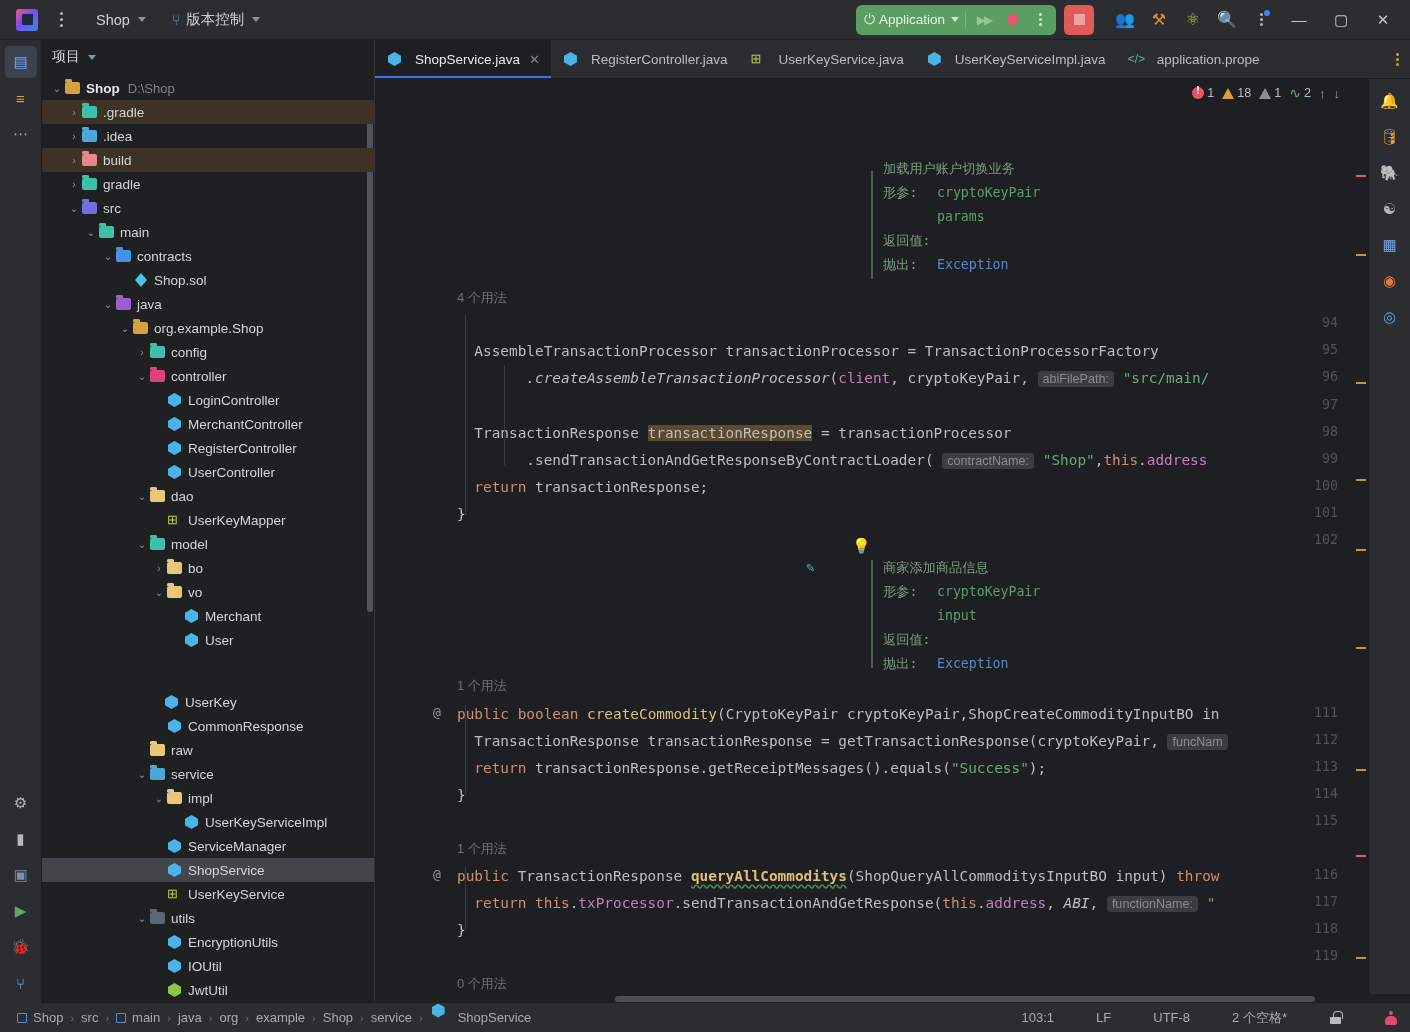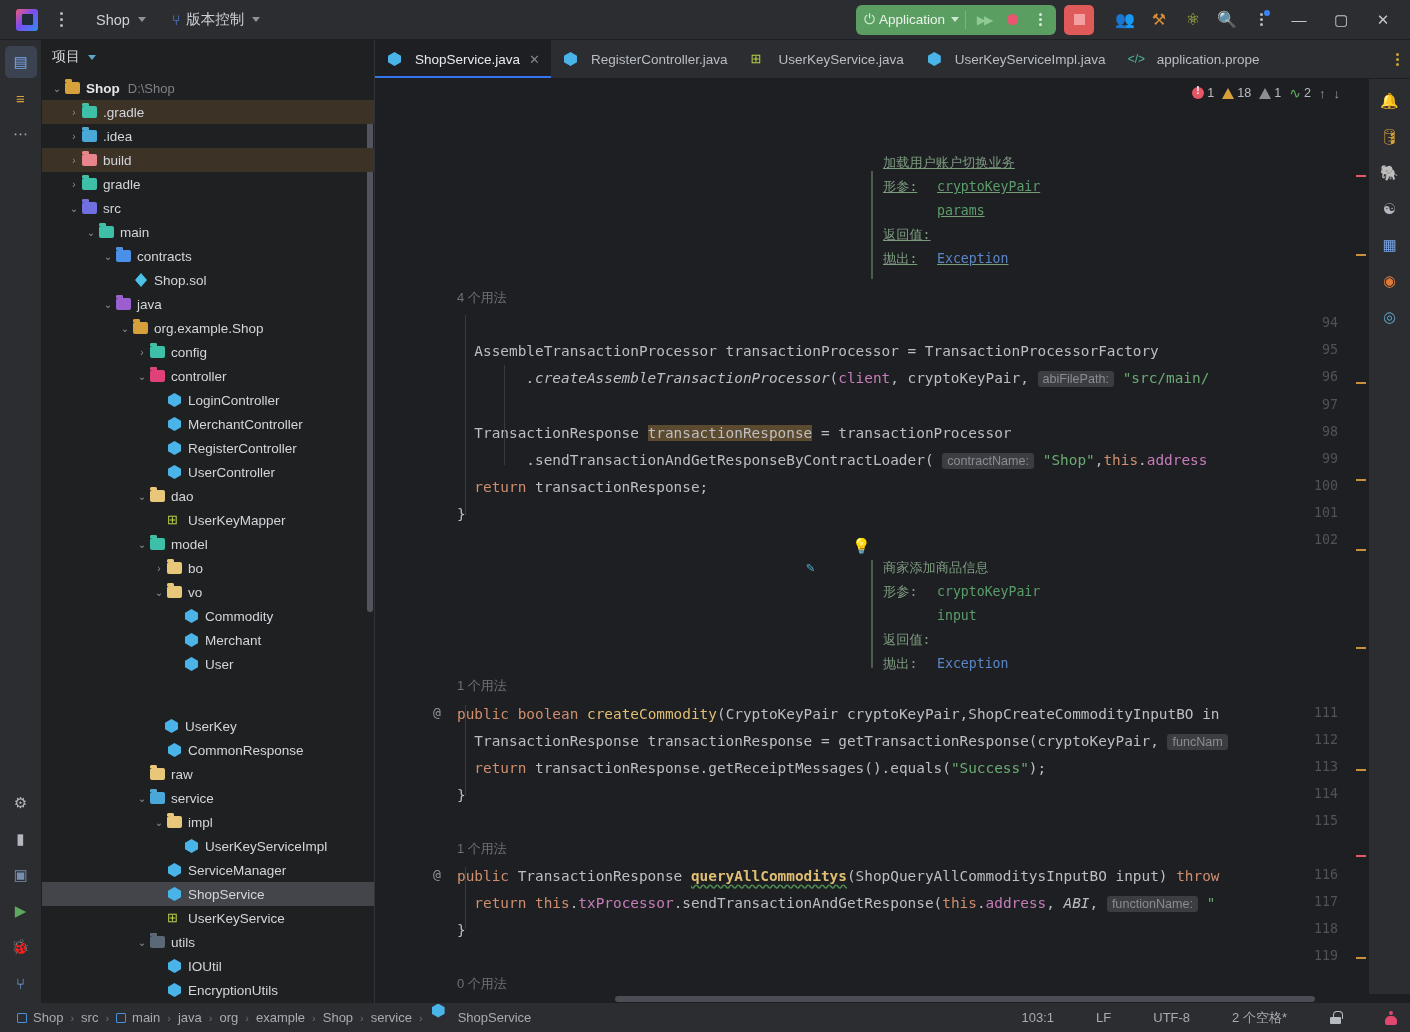"加载用户账户切换业务" div.docblock { text-decoration: underline -> none; top: 72px -> 78px }
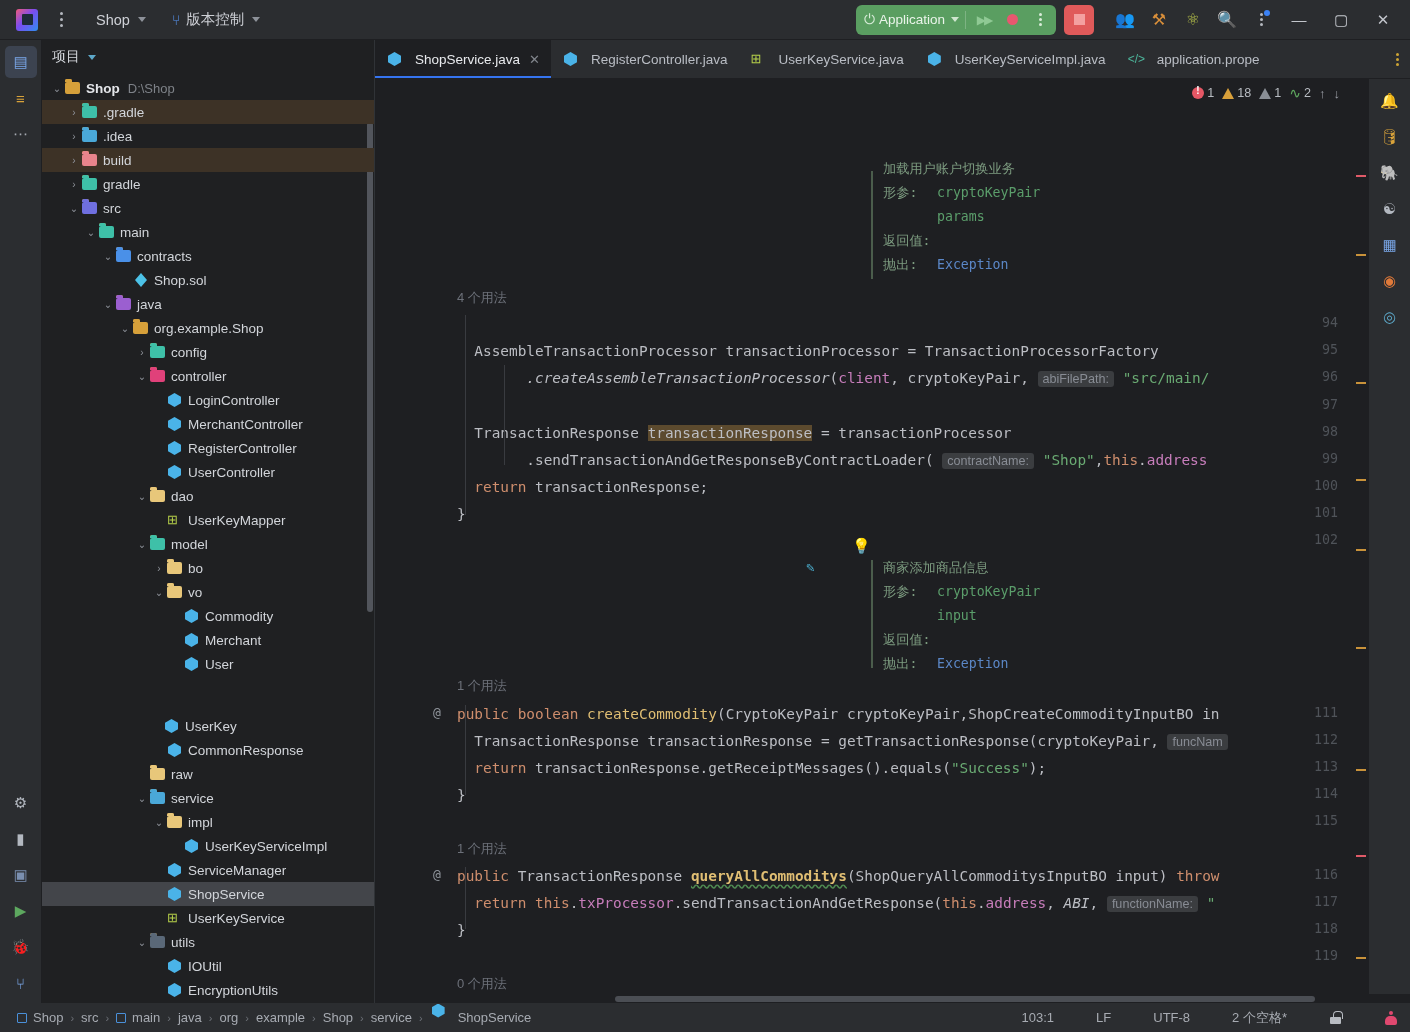"Commodity" div.trow { html: <div> <span></span> <span> <span></span> </span> <span>Commodity</span> </div> -> none }
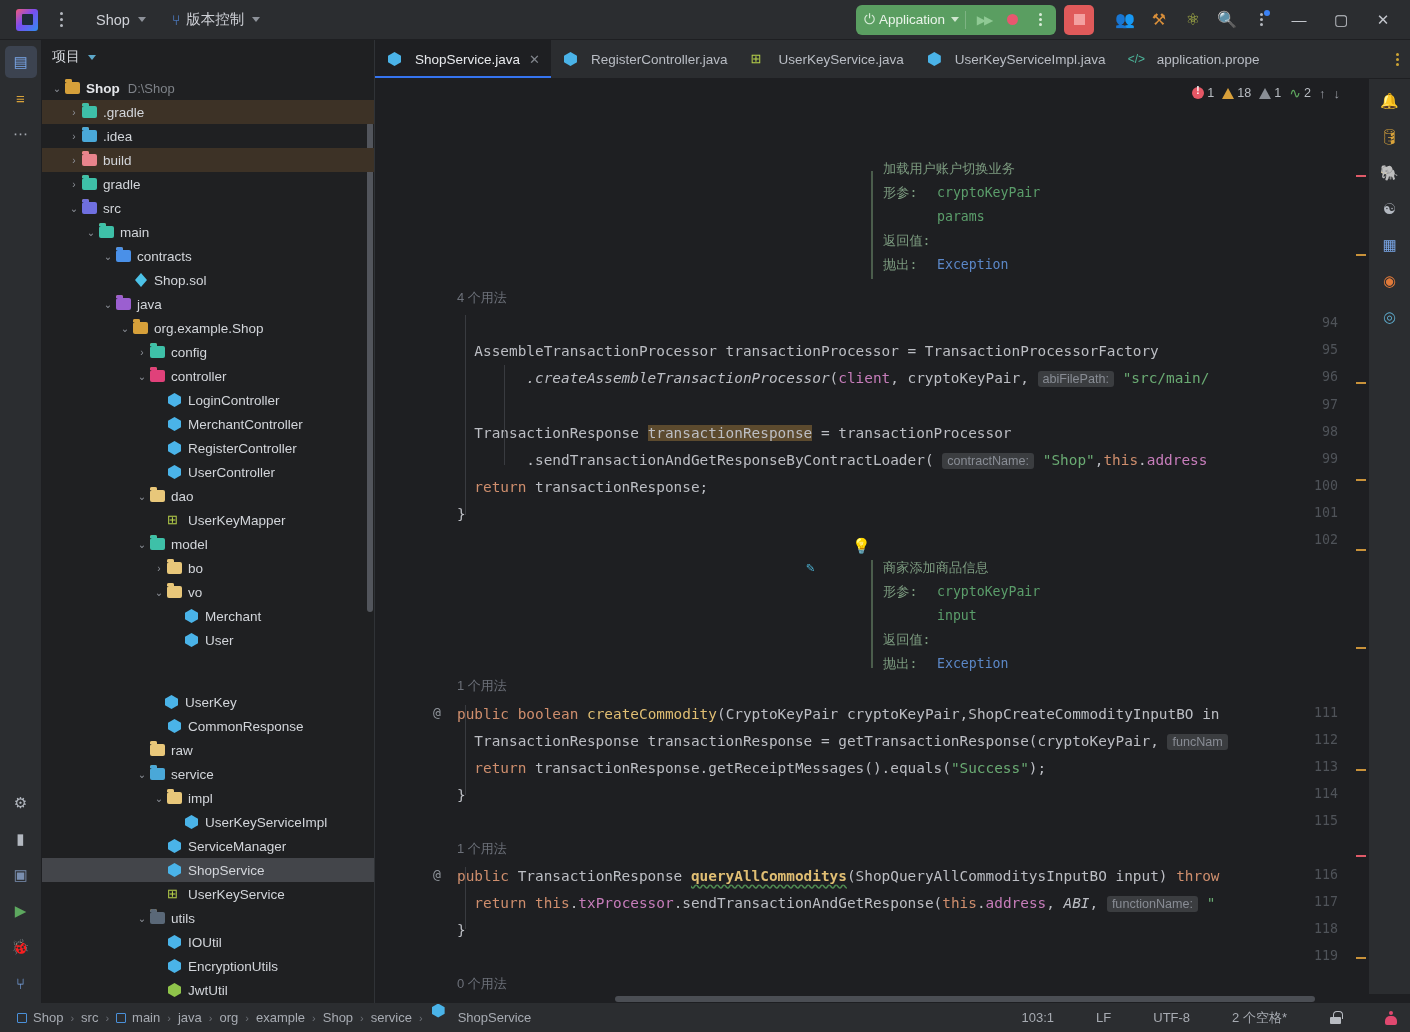"IOUtil" div.trow { order: before "EncryptionUtils" -> after "EncryptionUtils" }
